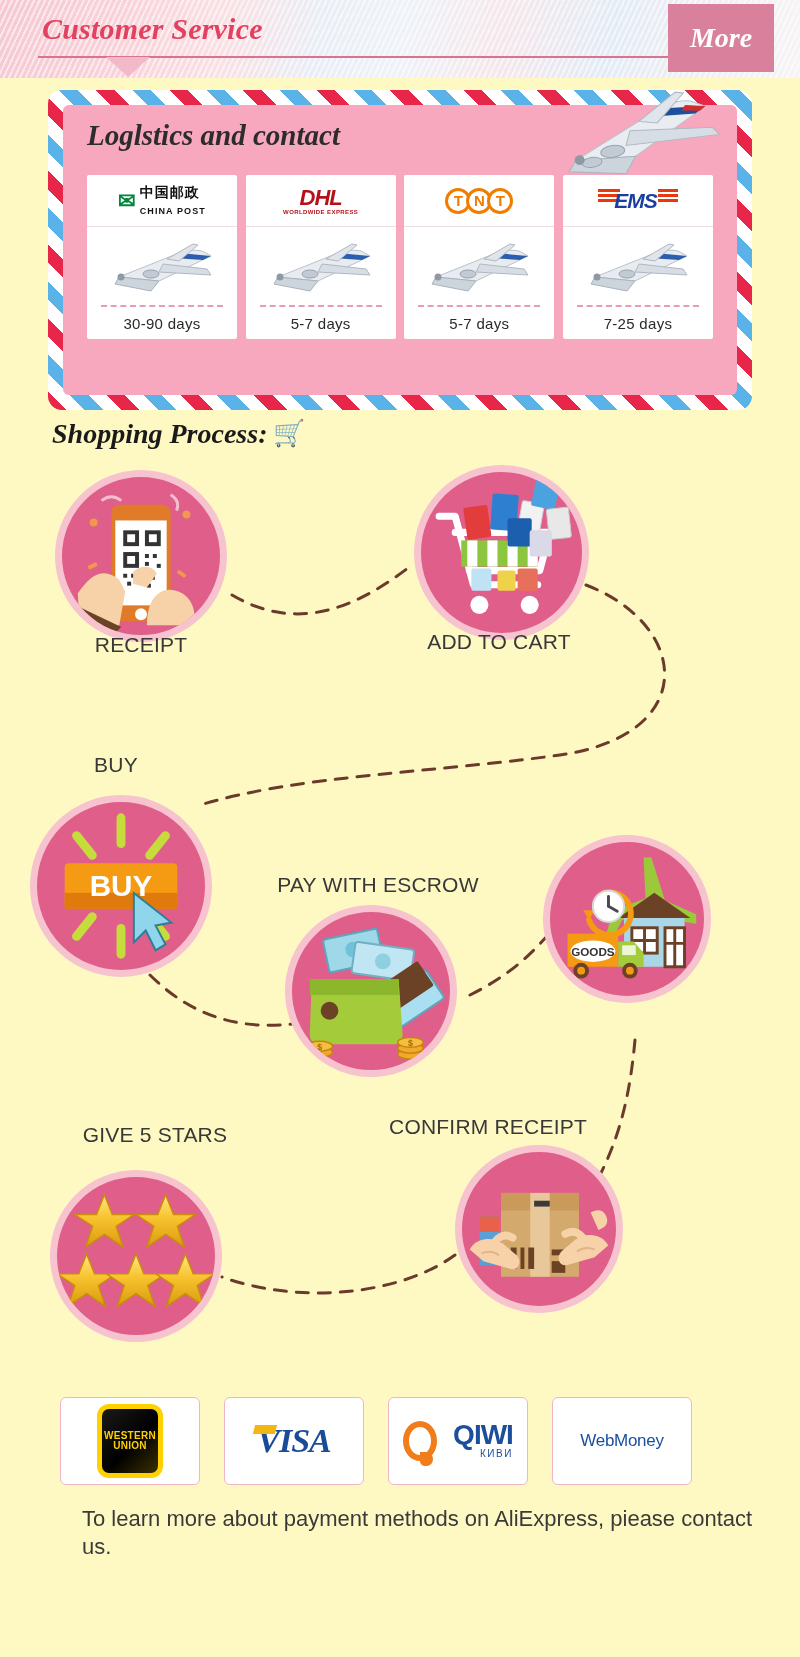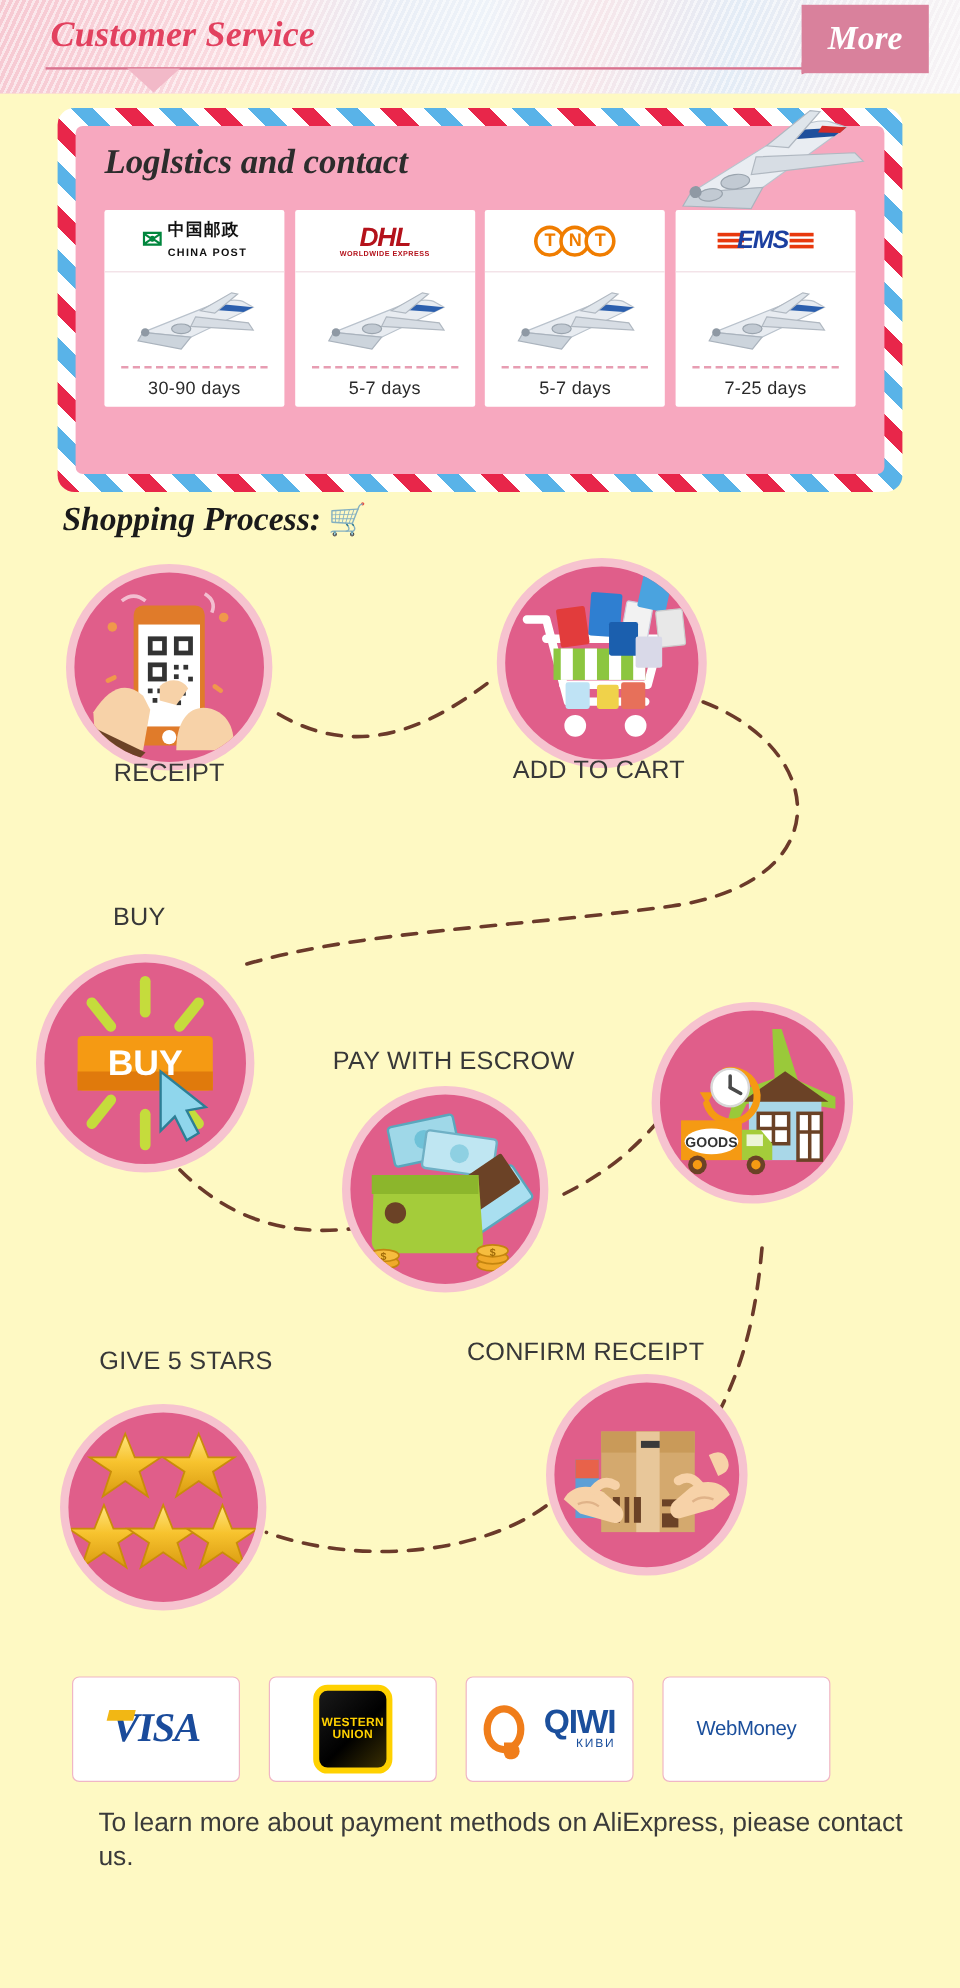"More" .hdr-more { height: 57px -> 68px }
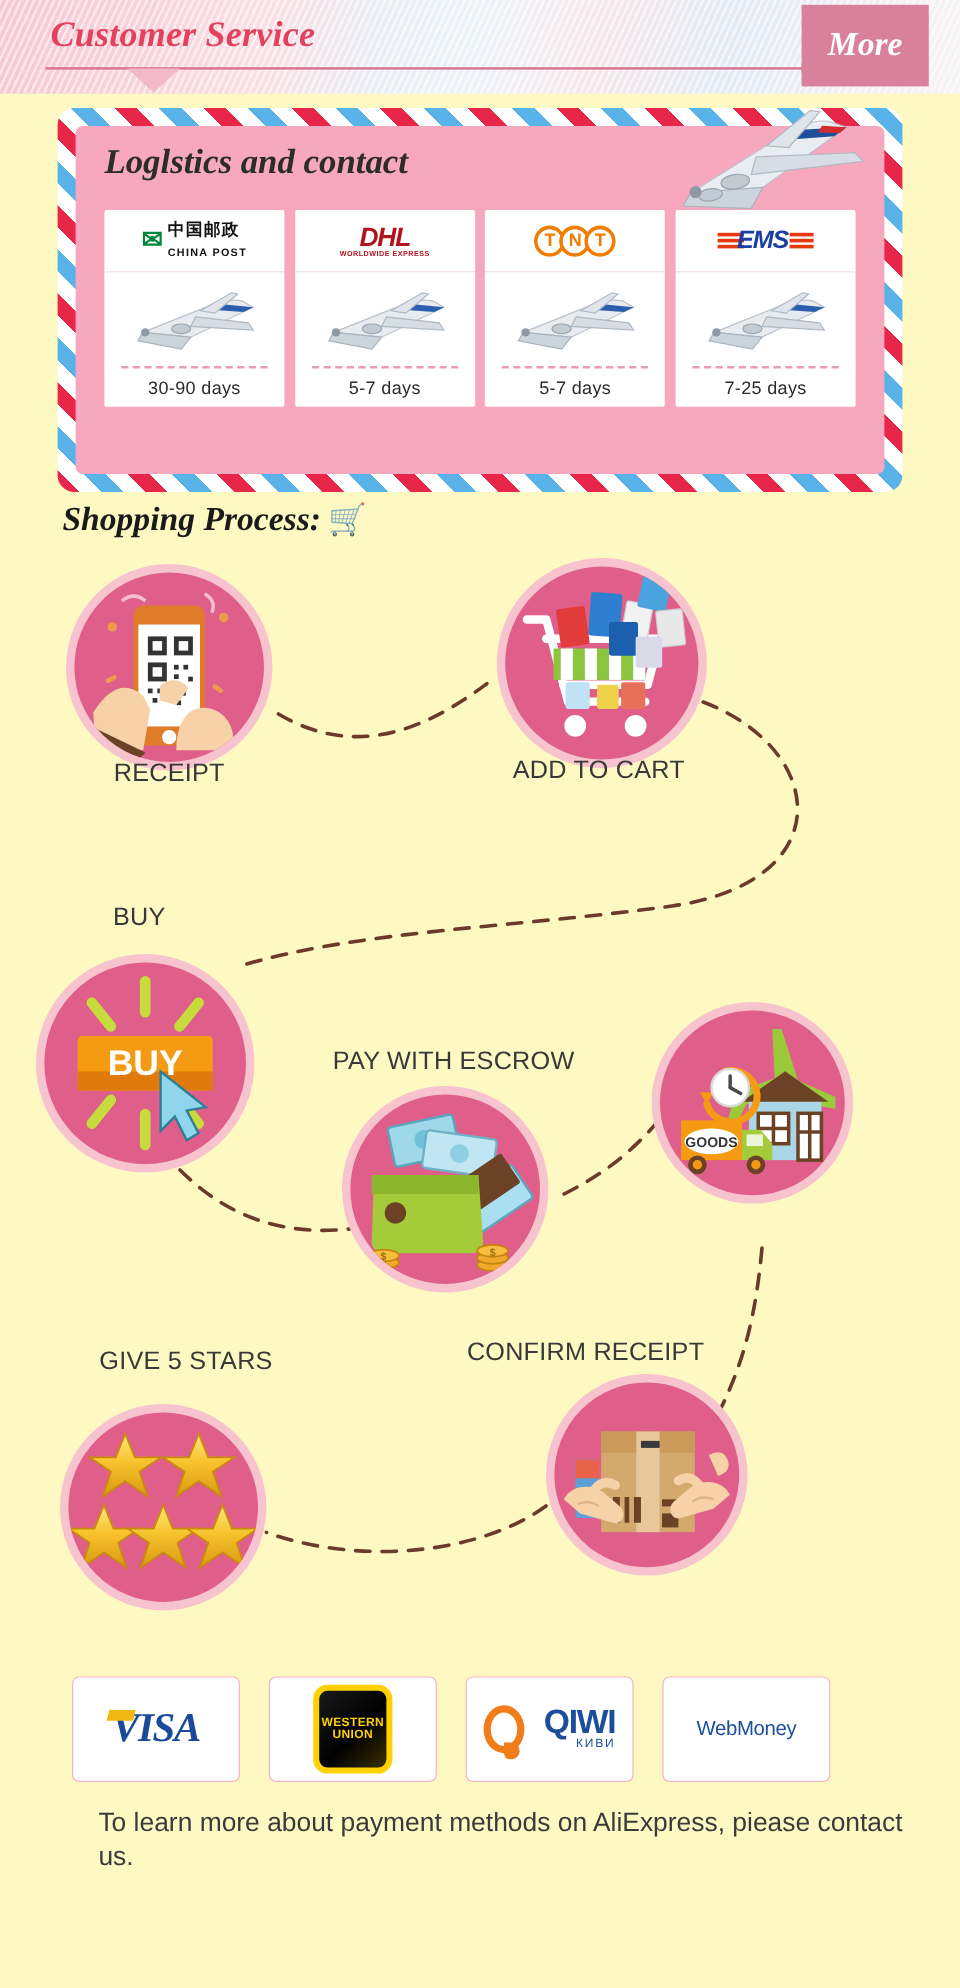"EMS" .m-ems { align-items: center -> none }
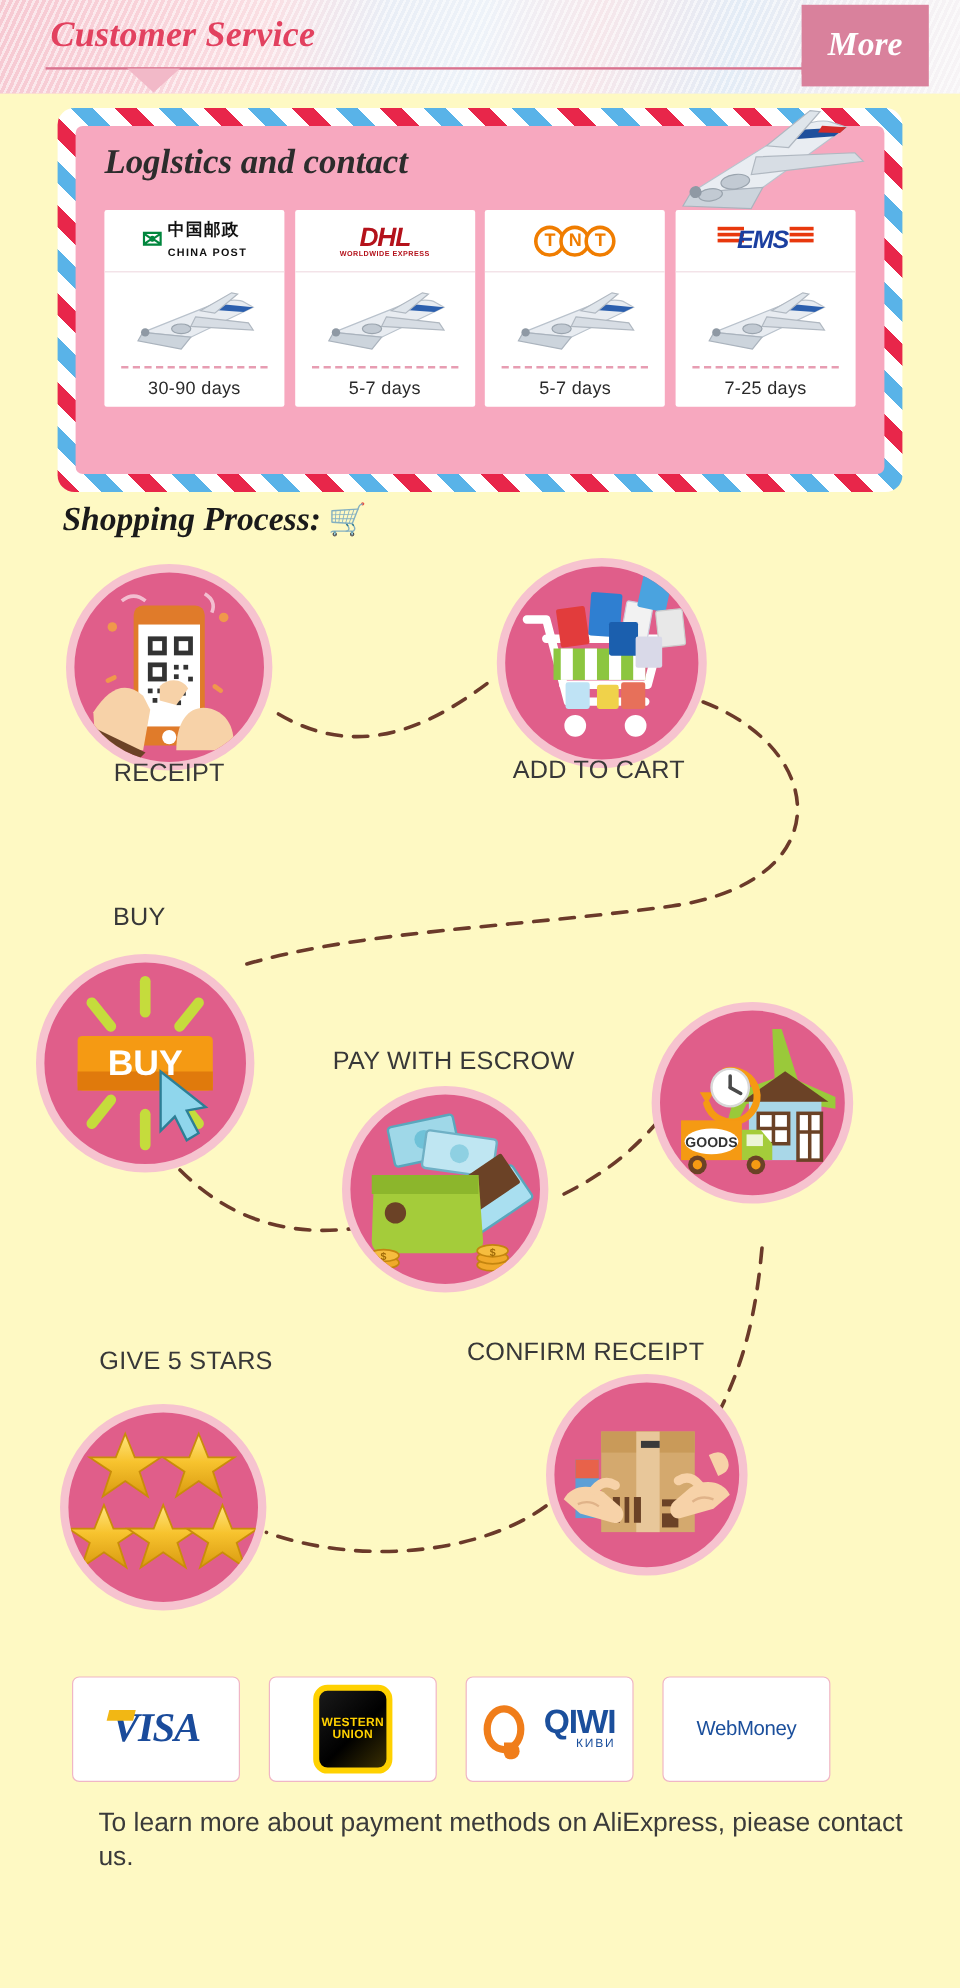"VISA" div.pay-card { order: before "WESTERN" -> after "WESTERN" }
